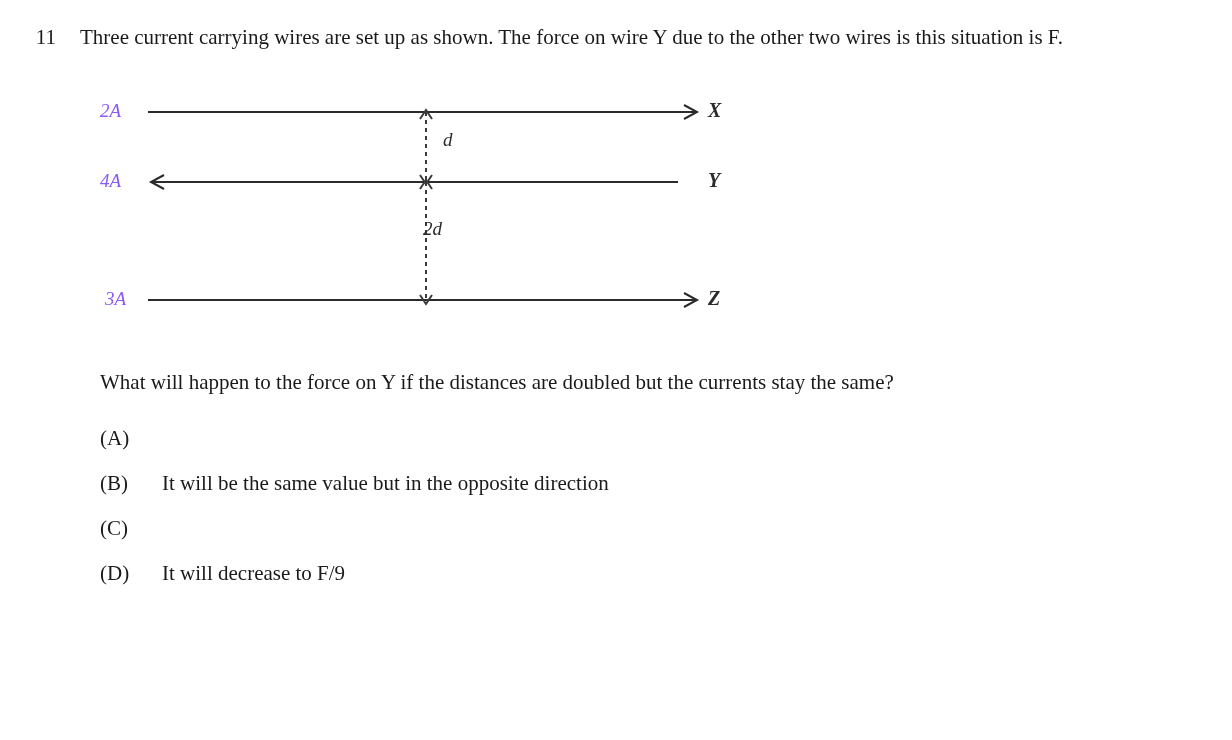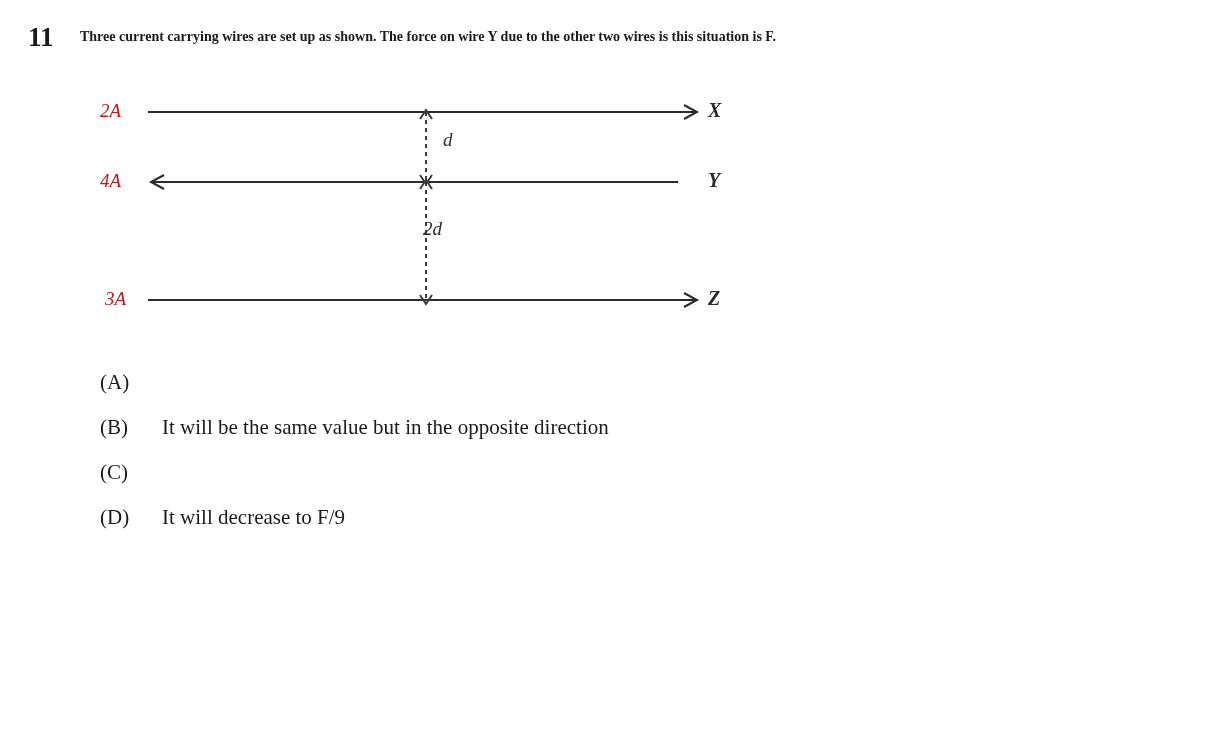"11" .q-number { font-size: 27px -> 21px; font-weight: bold -> normal; text-align: left -> right }
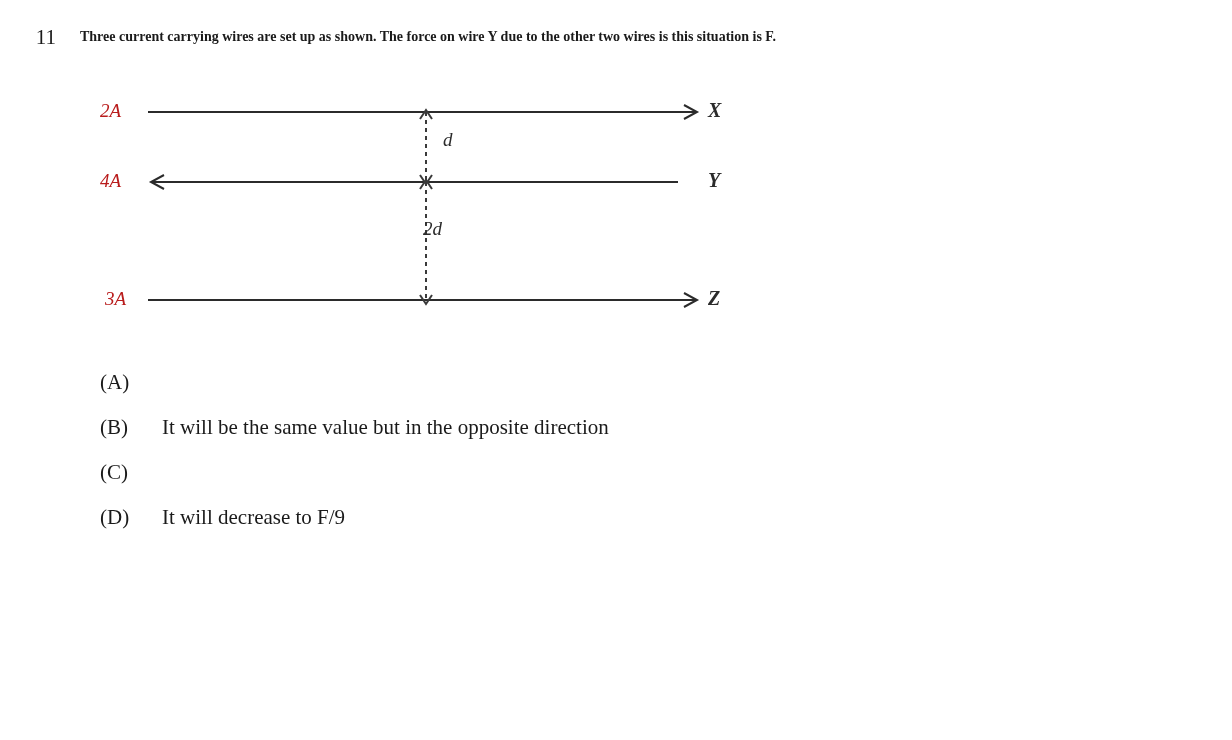"Three current carrying wires are" .q-stem { font-size: 14px -> 21px; font-weight: bold -> none }
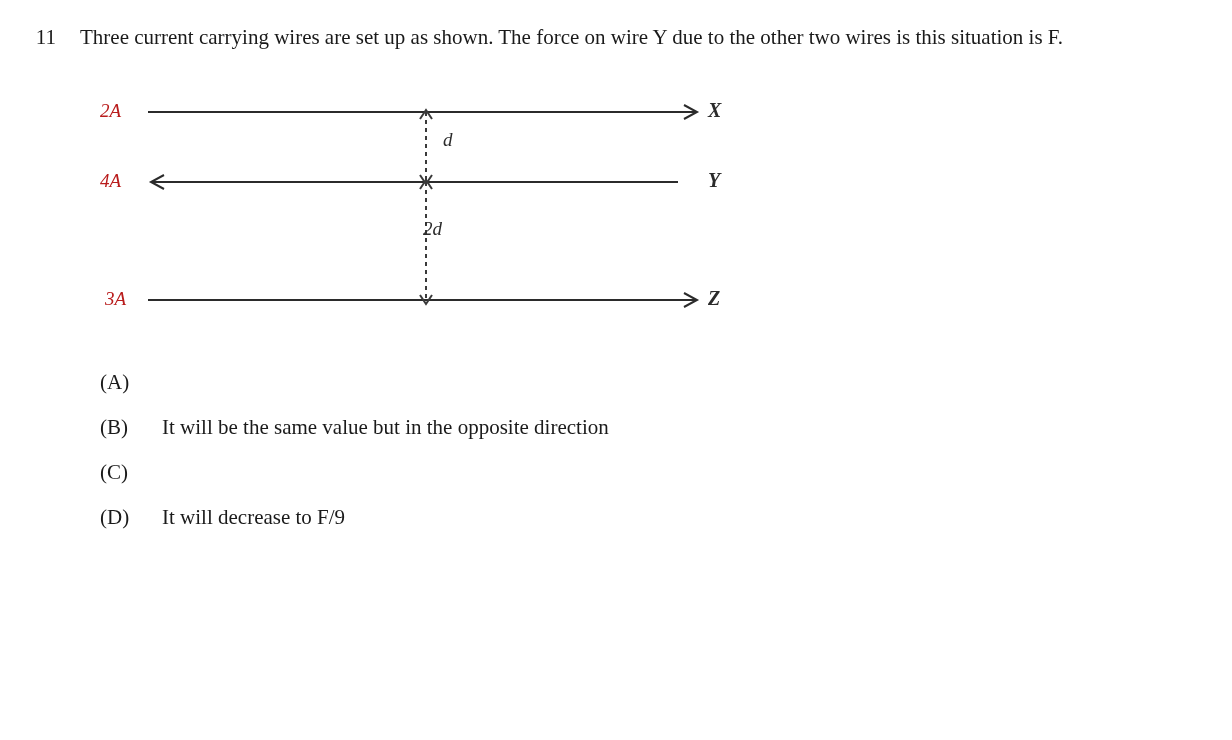"2A" .wire-label-left { color: #b91c1c -> #8b5cf6 }
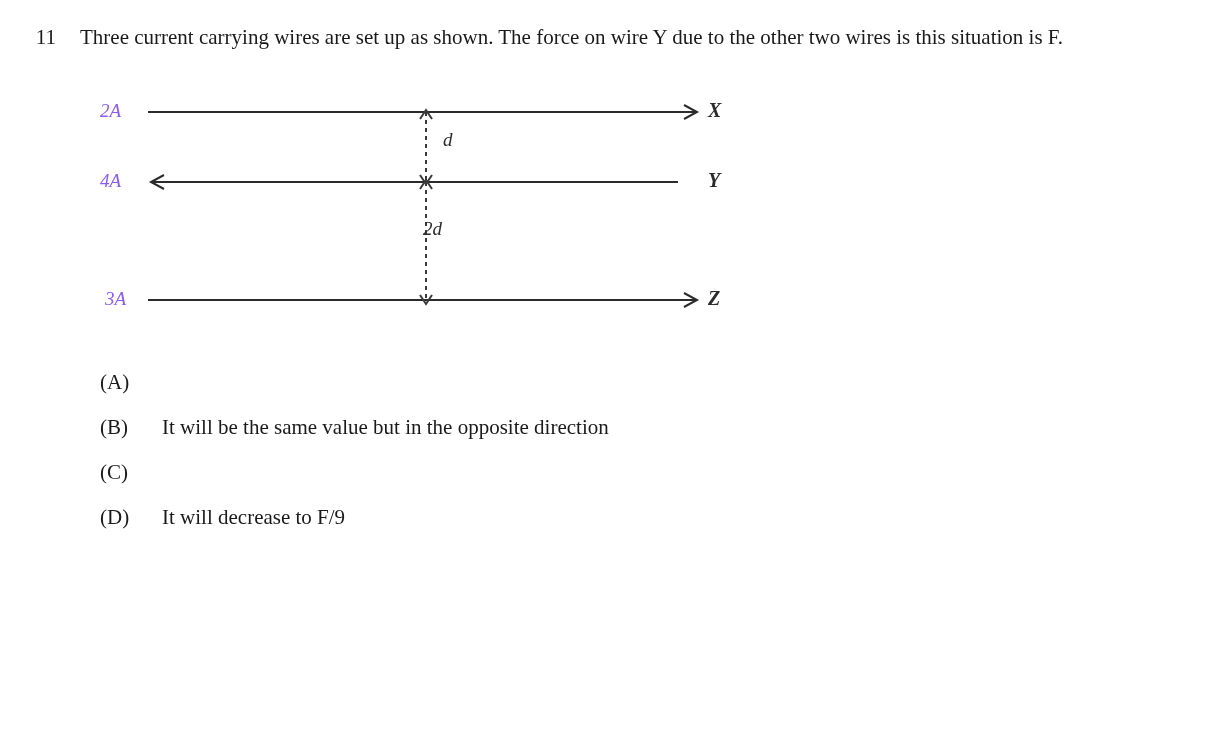"What will happen to the" div.body-text { html: none -> <div>What will happen to the force on Y if the distances are doubled but the currents stay the same?</div> }
